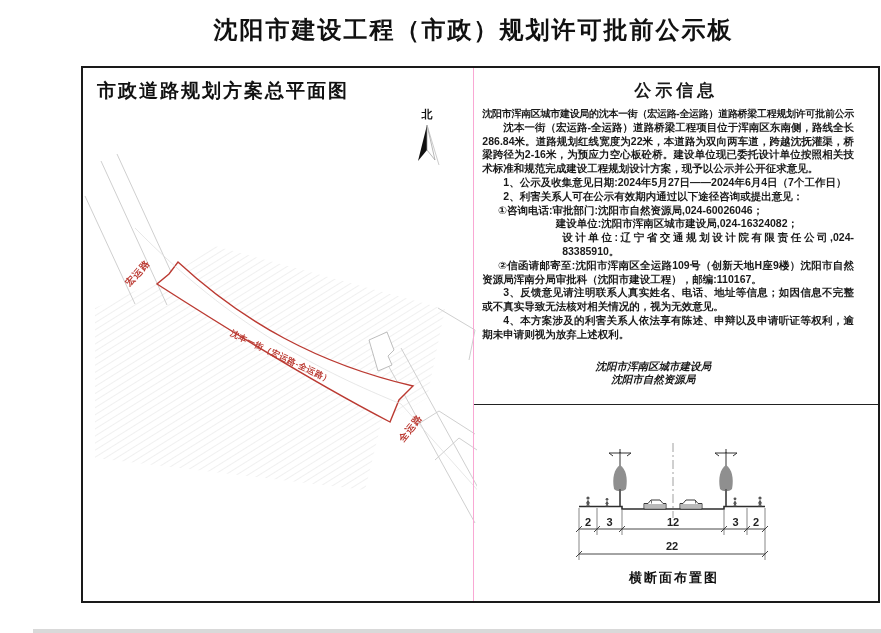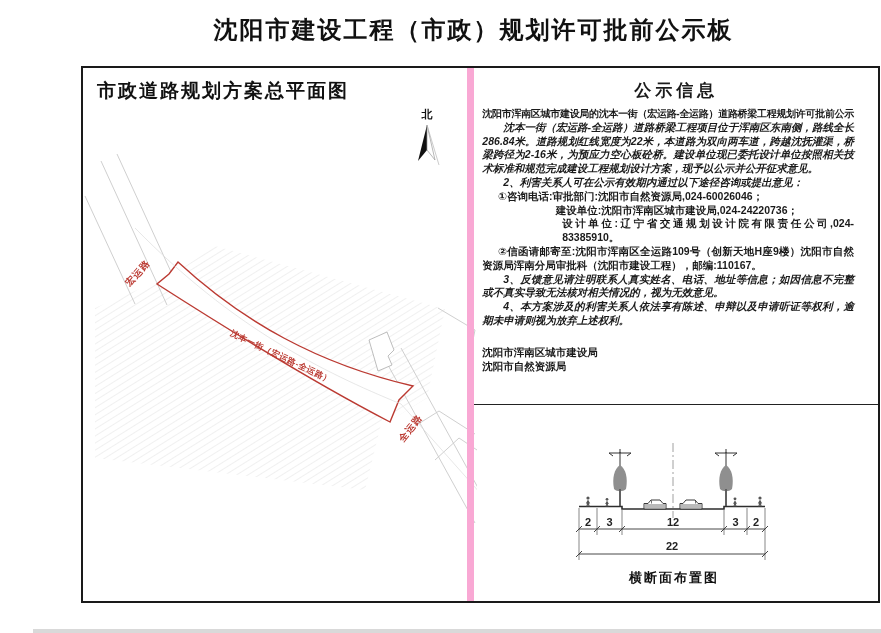"公示信息" .notice-panel { border-left: 7px solid #f9a8d4 -> 1px solid #f9a8d4 }
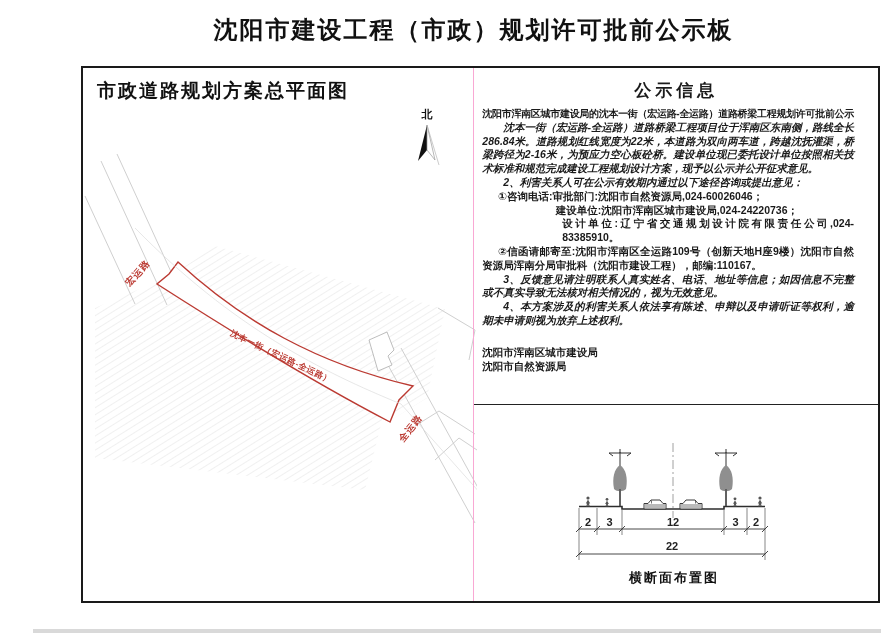"沈本一街（宏运路-全运路）道路桥梁工程项目位于浑南区东南侧，路线全长286.84" p.para { font-style: italic -> none }
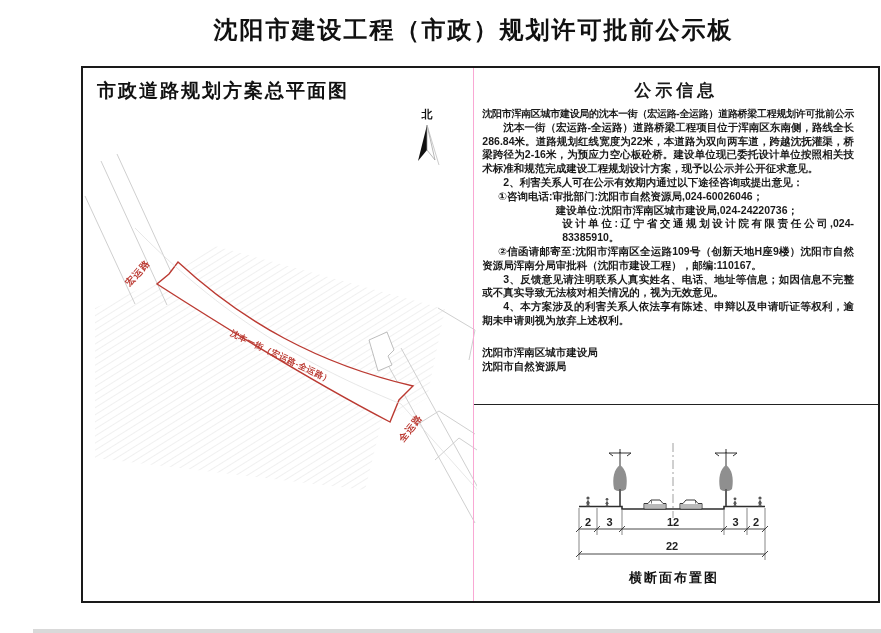"1、公示及收集意见日期:2024年5月27日——2024年6月4日（7个工作日）" p.para { html: none -> <p>1、公示及收集意见日期:2024年5月27日——2024年6月4日（7个工作日）</p> }
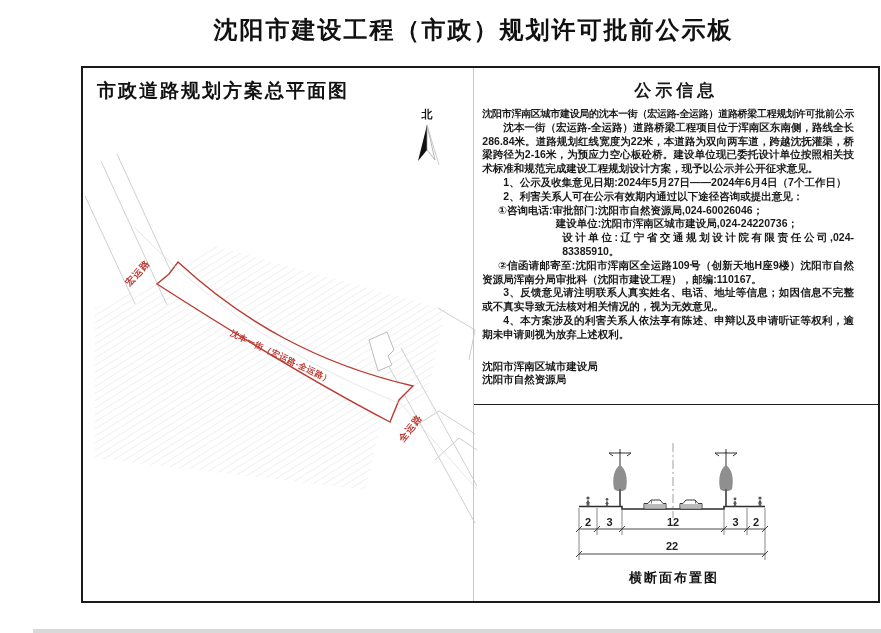"建设单位:沈阳市浑南区城市建设局,024-24220736；" p.sub { text: ,024-24220736 -> ,024-16324082 }
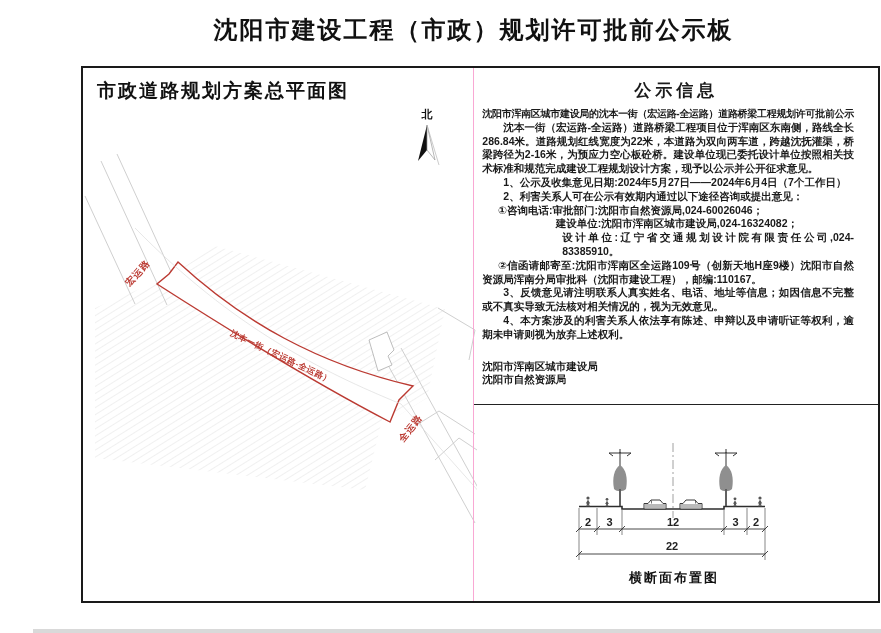"沈阳市浑南区城市建设局" .signature { font-style: none -> italic; text-align: left -> center }
